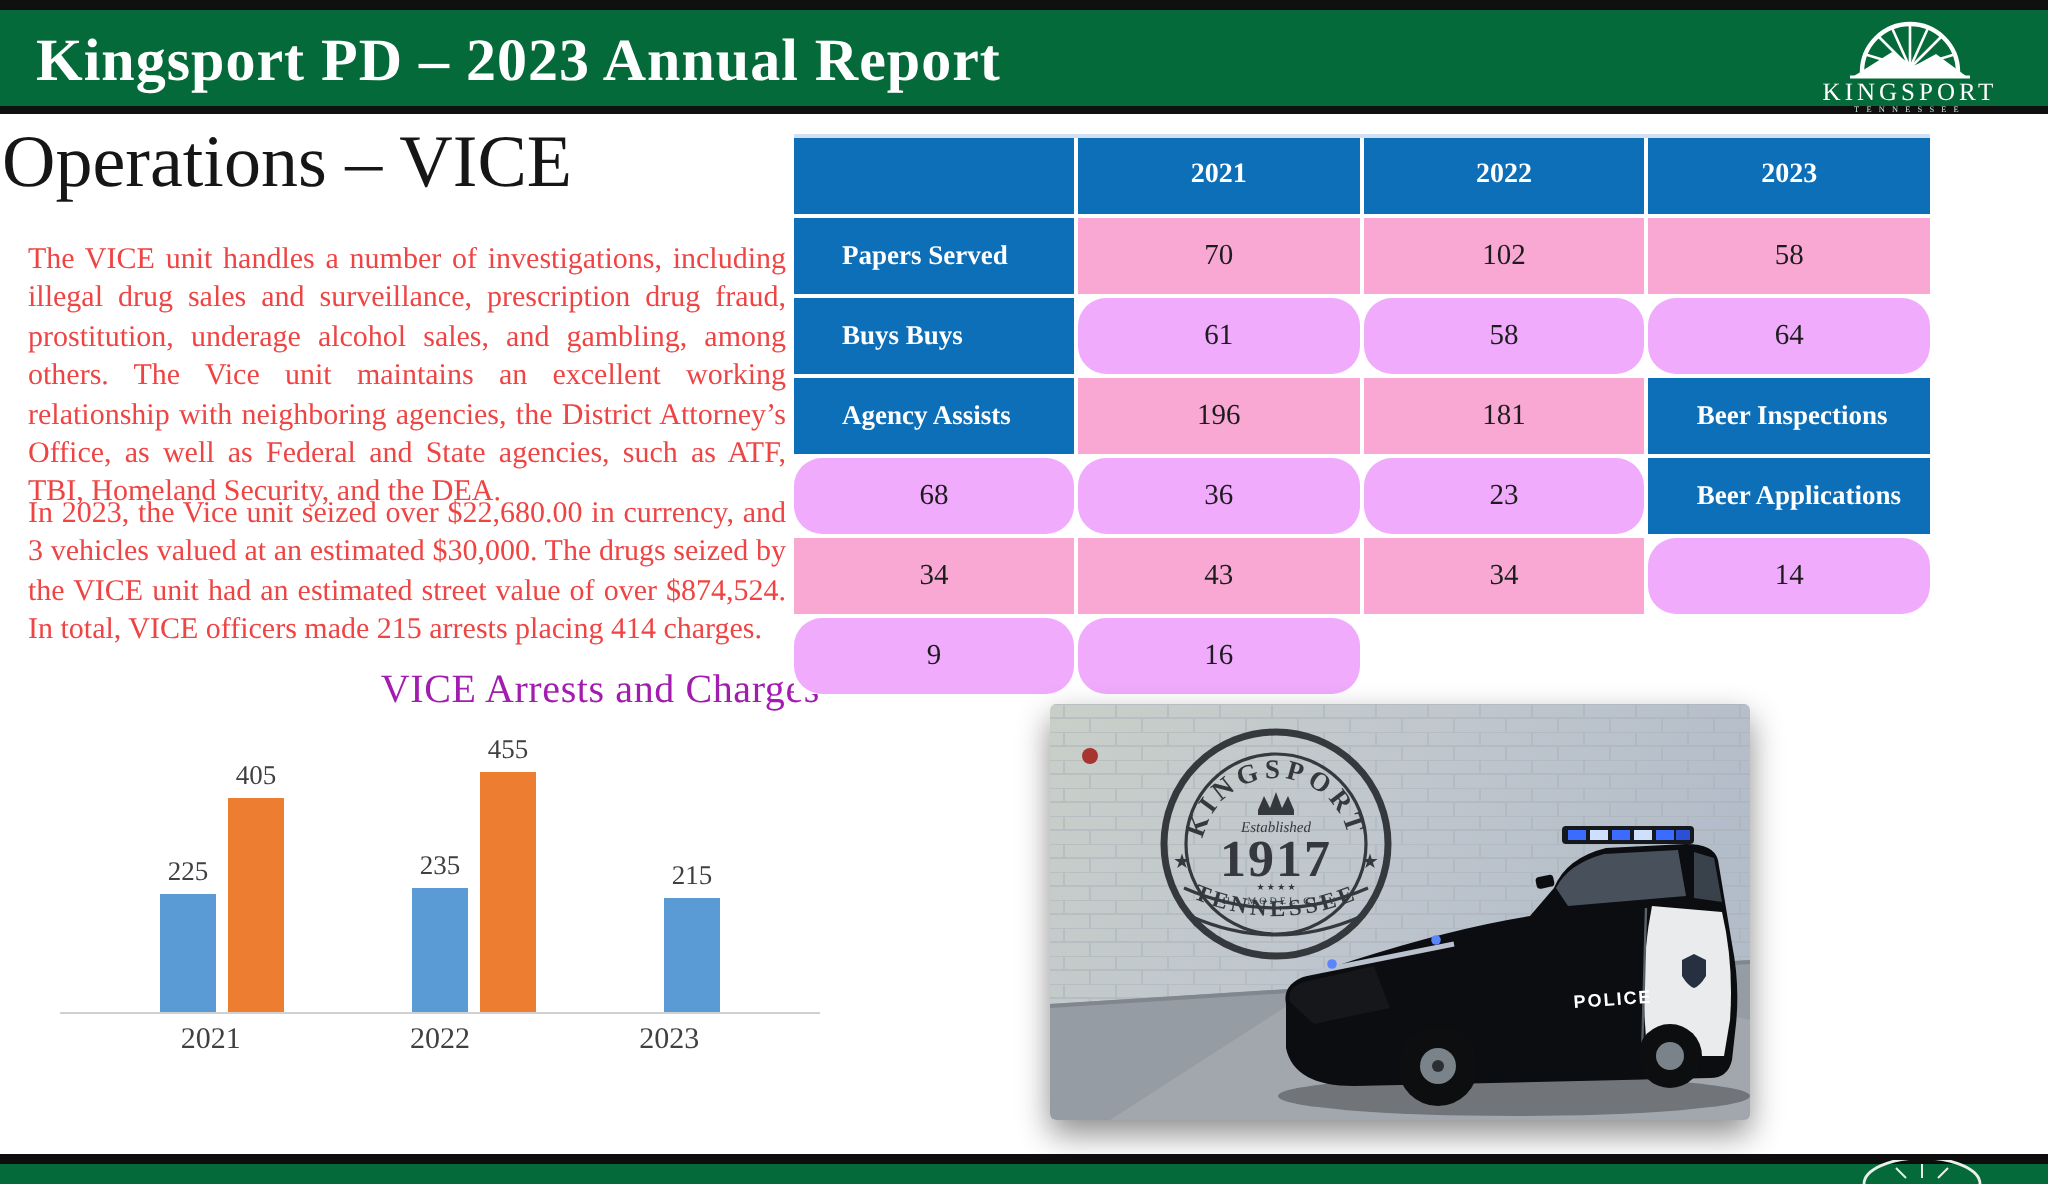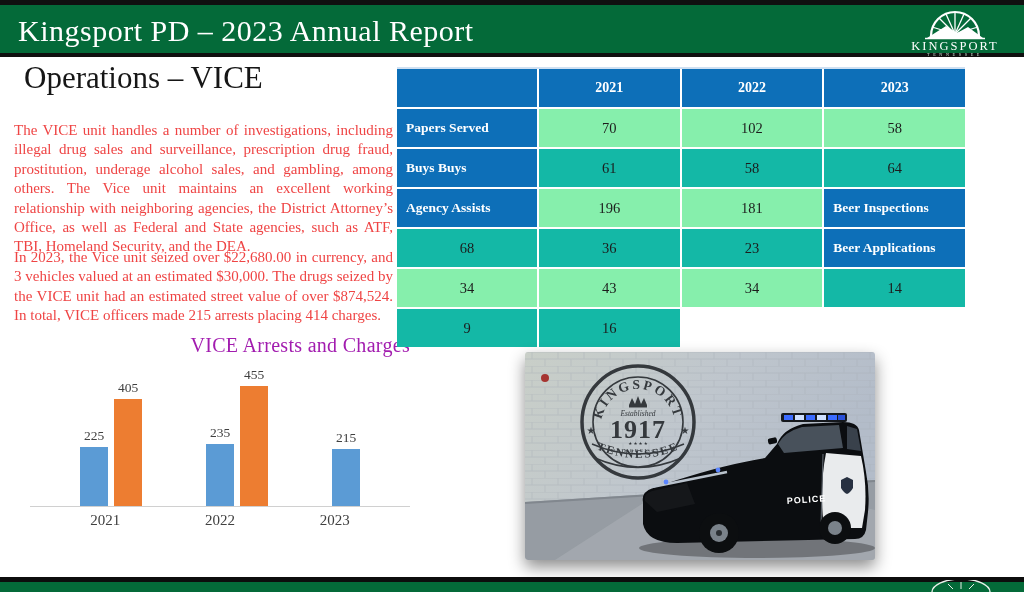"Kingsport PD – 2023 Annual" .top-title { font-weight: 400 -> 700 }
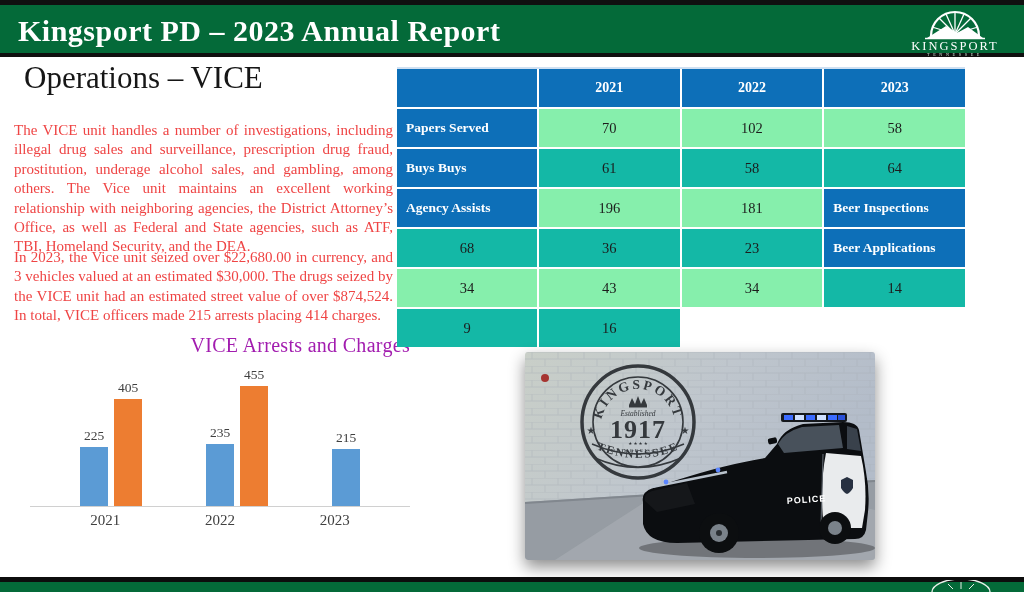"Operations – VICE" .page-heading { font-size: 31px -> 37px; left: 24px -> 1px }
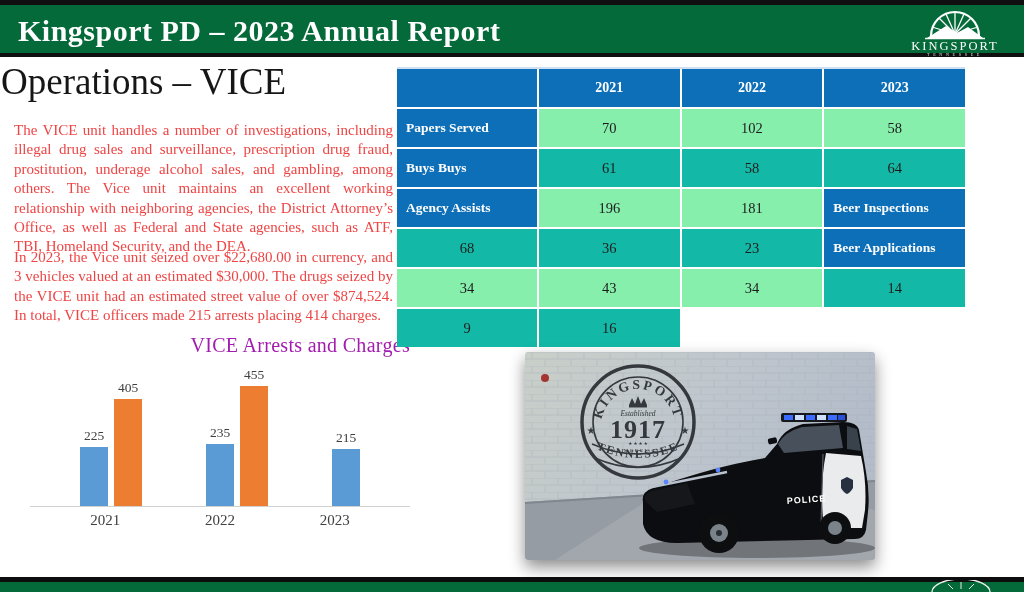"Papers Served" .row-label { padding-left: 9px -> 24px }
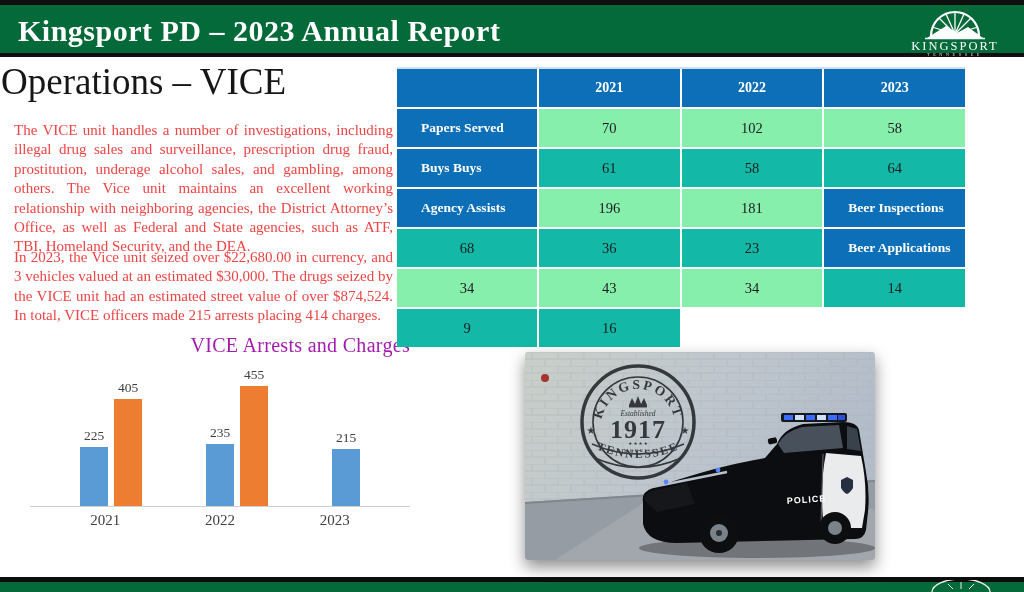"70" .rowA { background: #86efac -> #f9a8d4 }
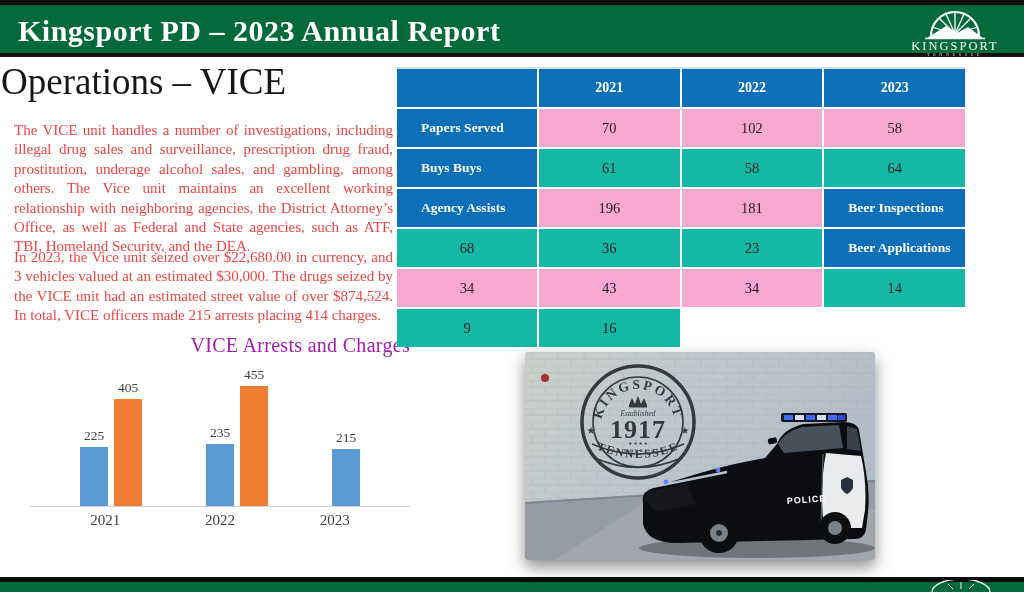"61" .rowB { background: #14b8a6 -> #f0abfc; border-radius: none -> 14px }
